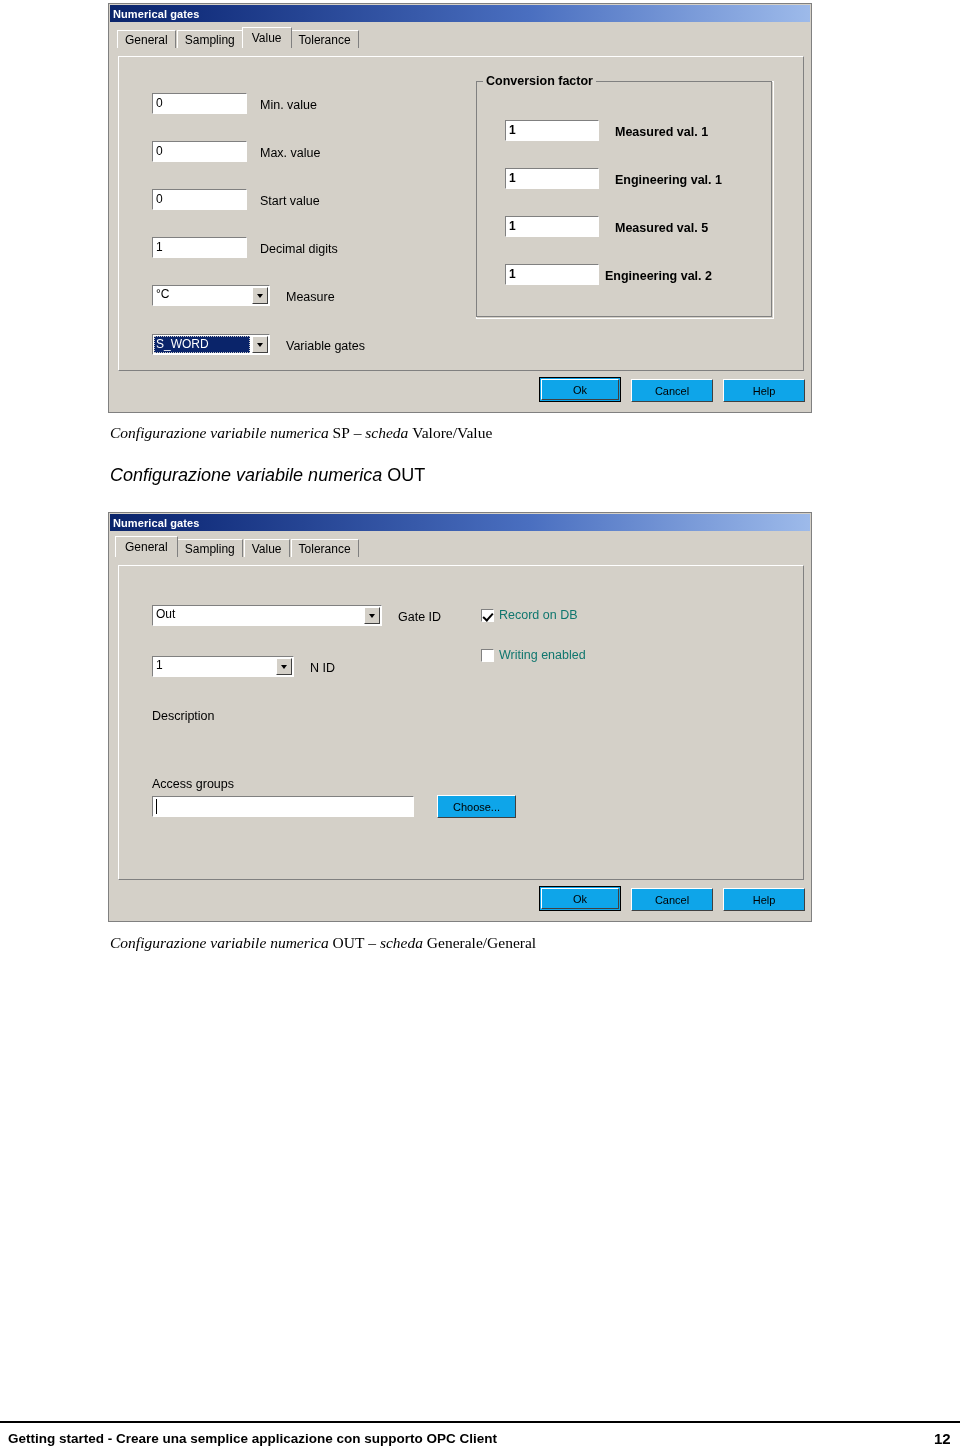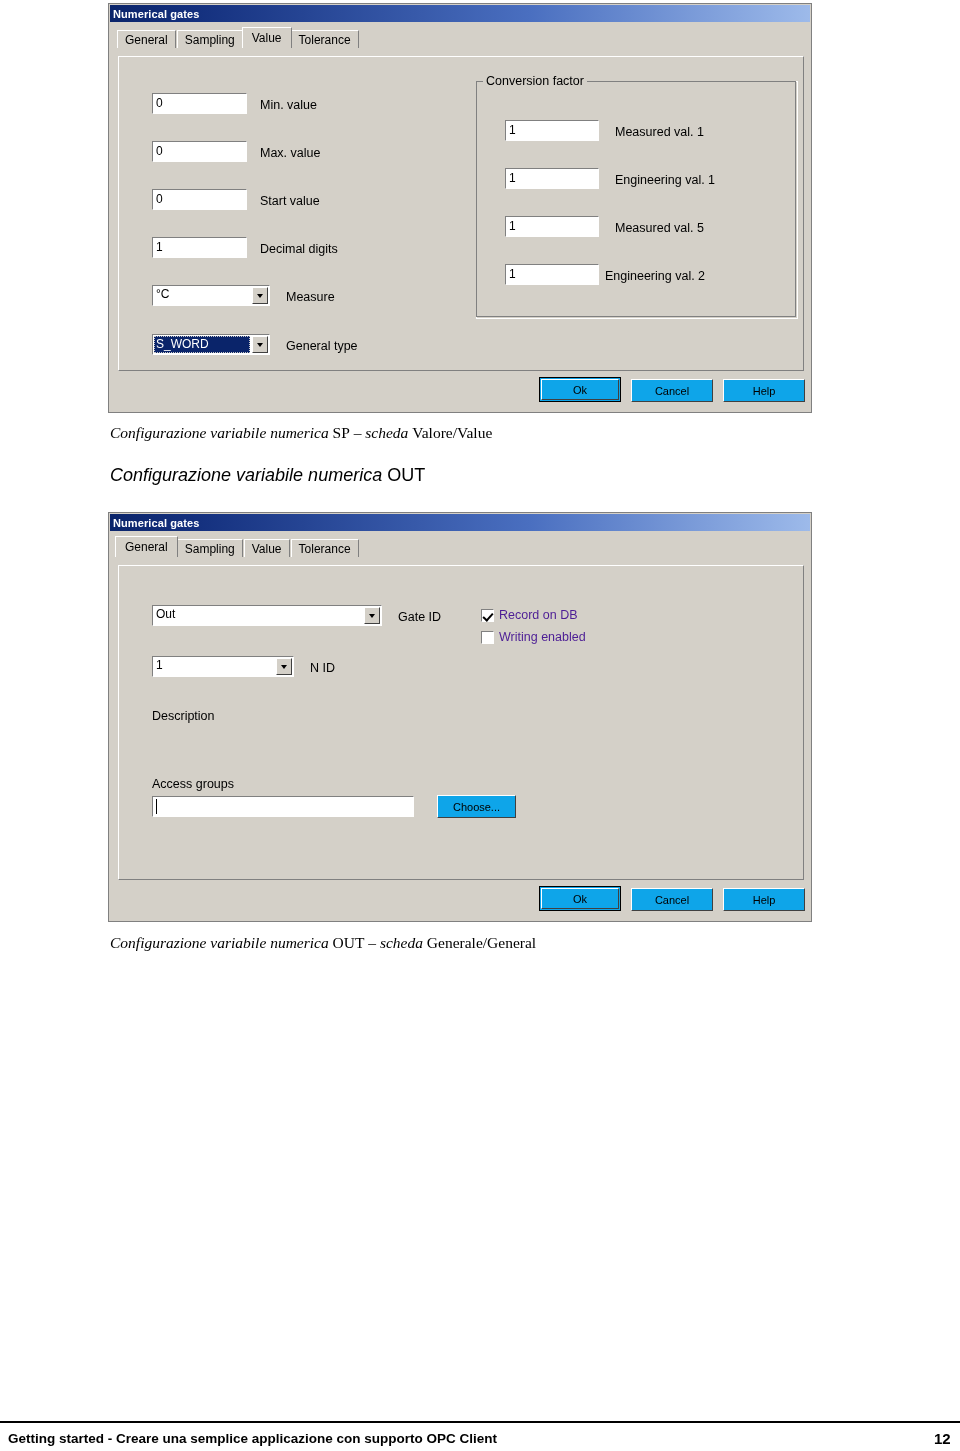"Conversion factor" div.groupbox { font-weight: none -> bold; width: 322px -> 298px }
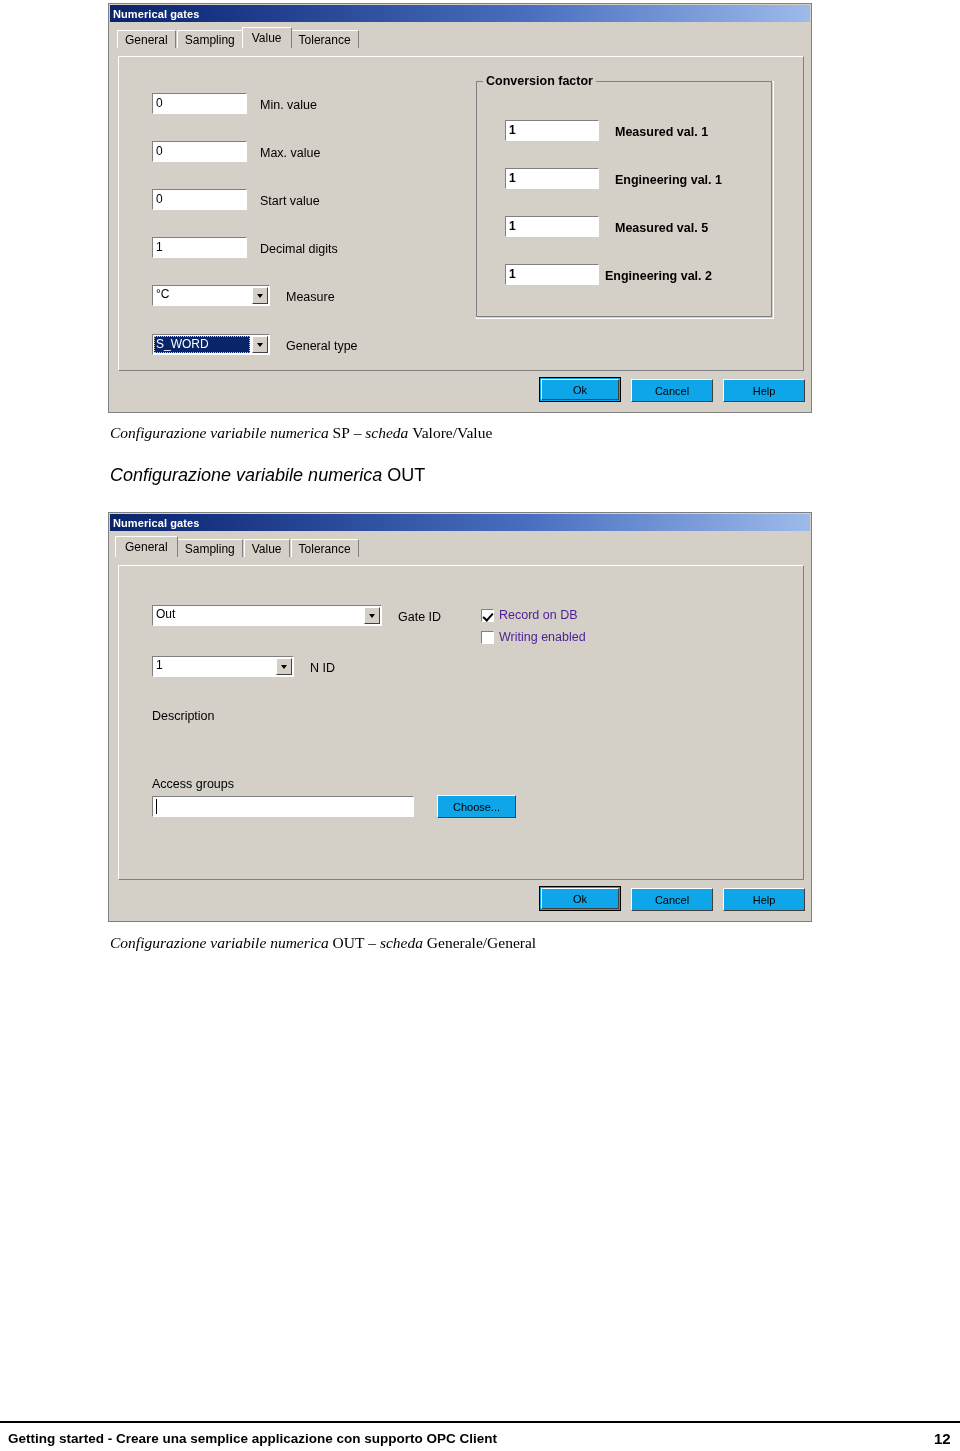"General type" div.lbl { text: General type -> Variable gates }
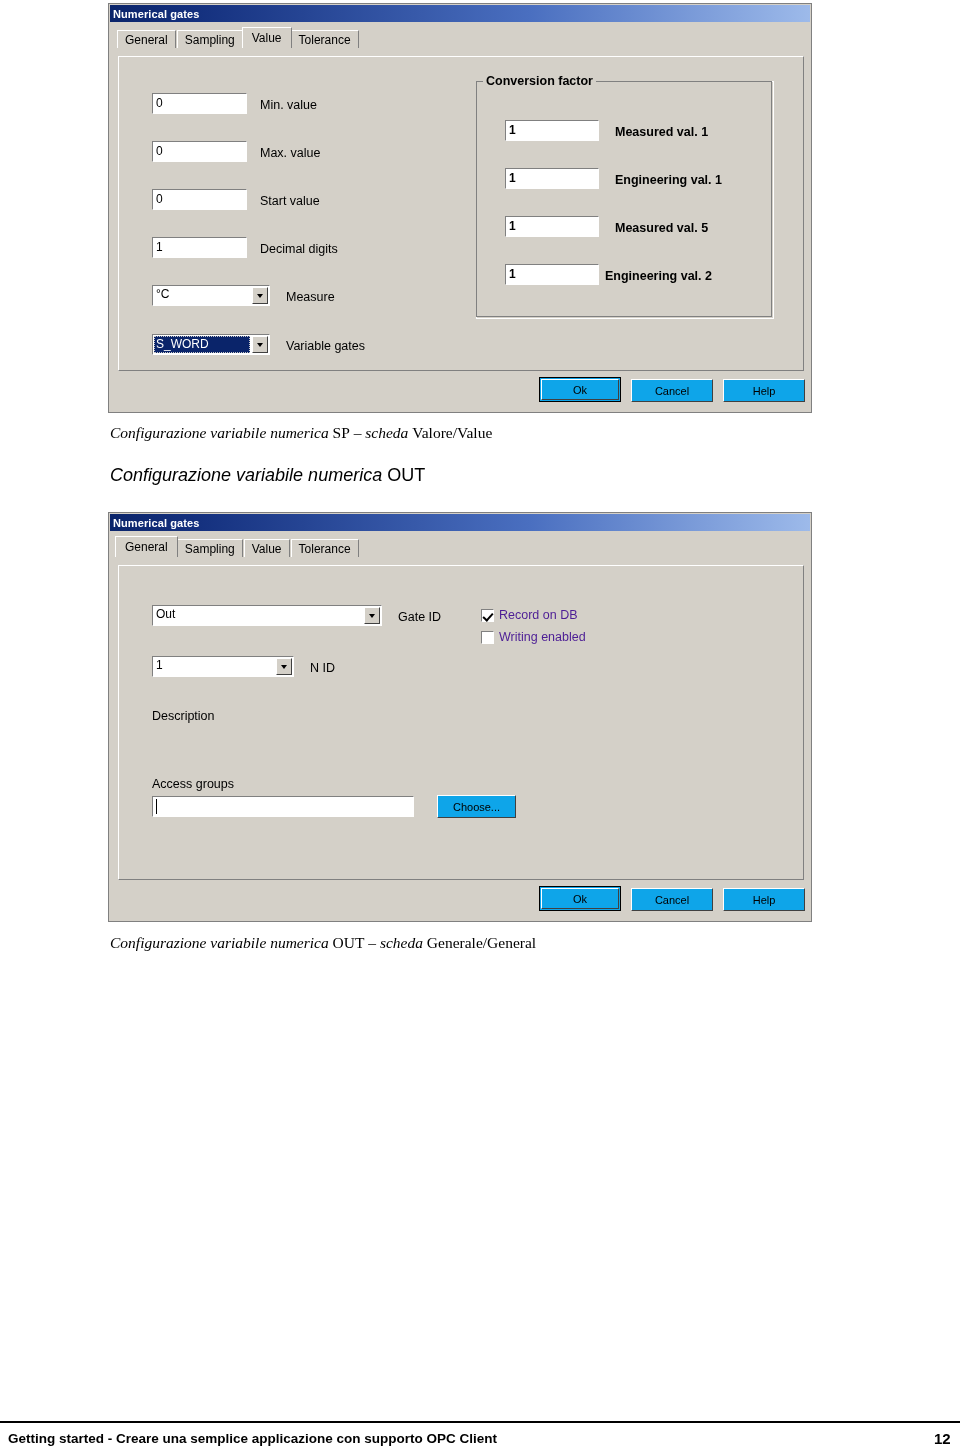"Record on DB" .chk { color: #4c1d95 -> #0f766e }
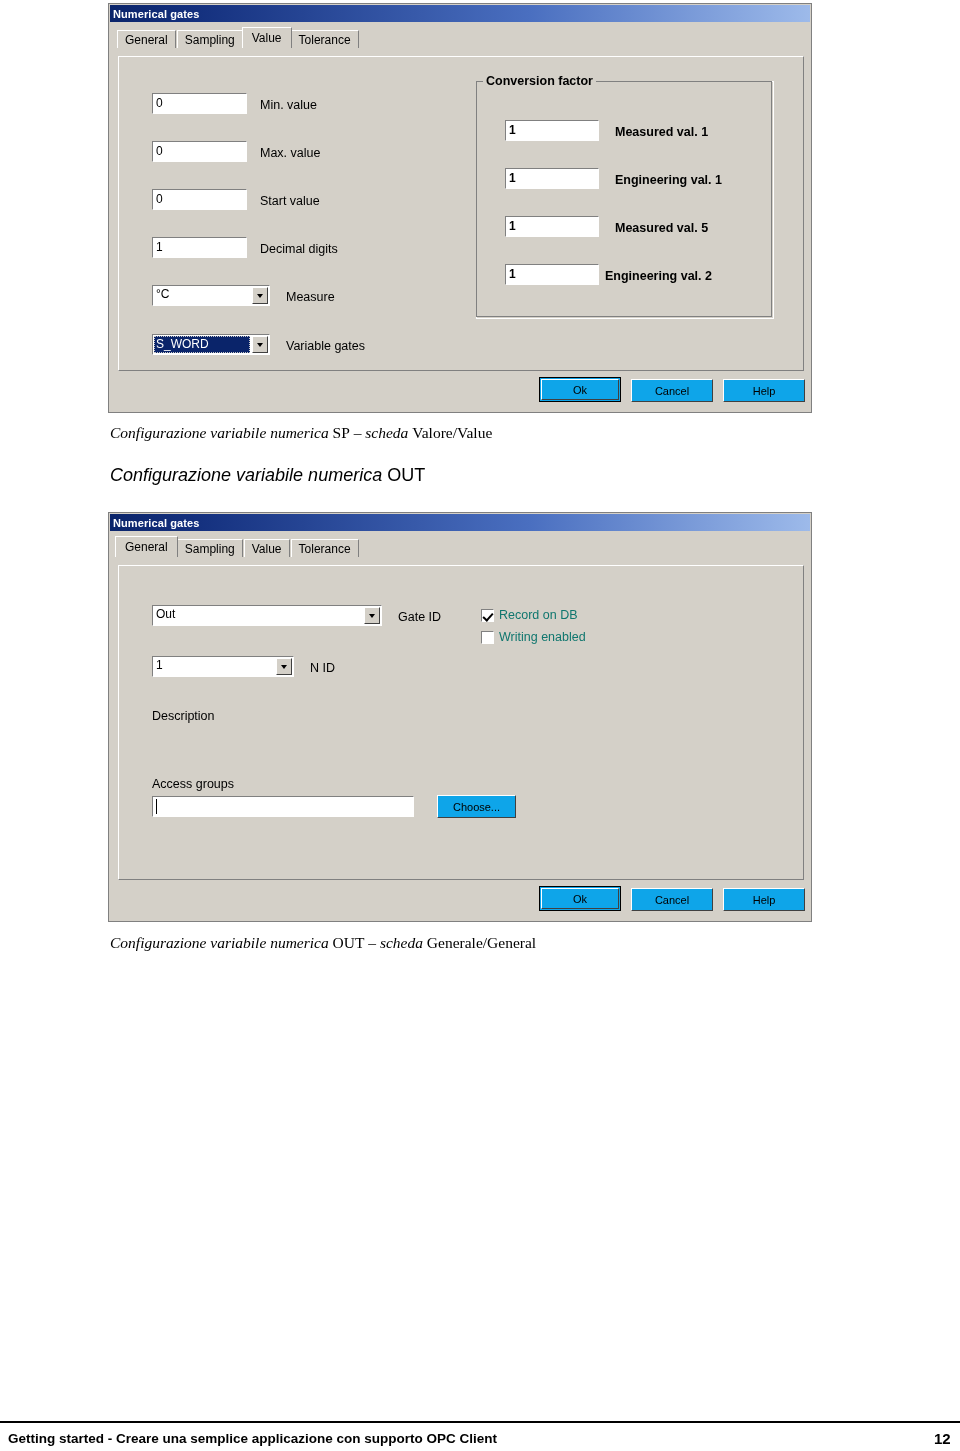"Writing enabled" div.chk { top: 64px -> 82px }
